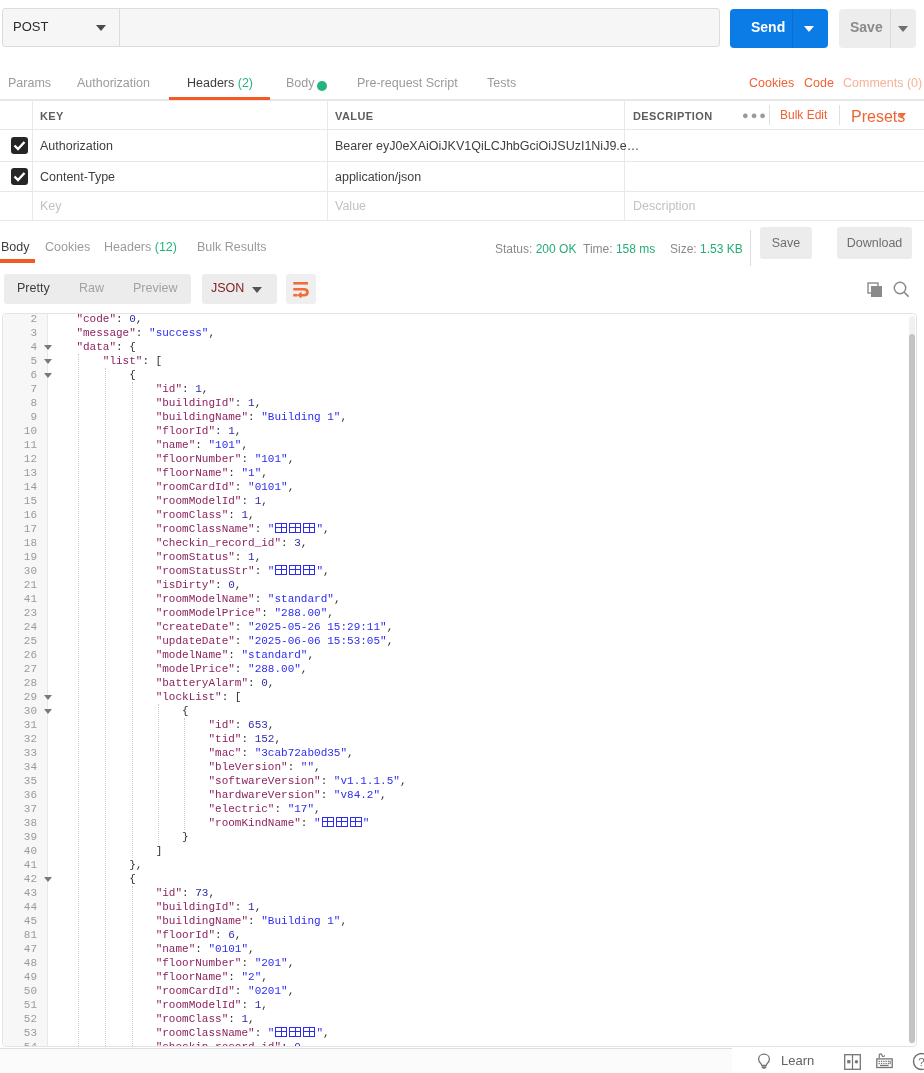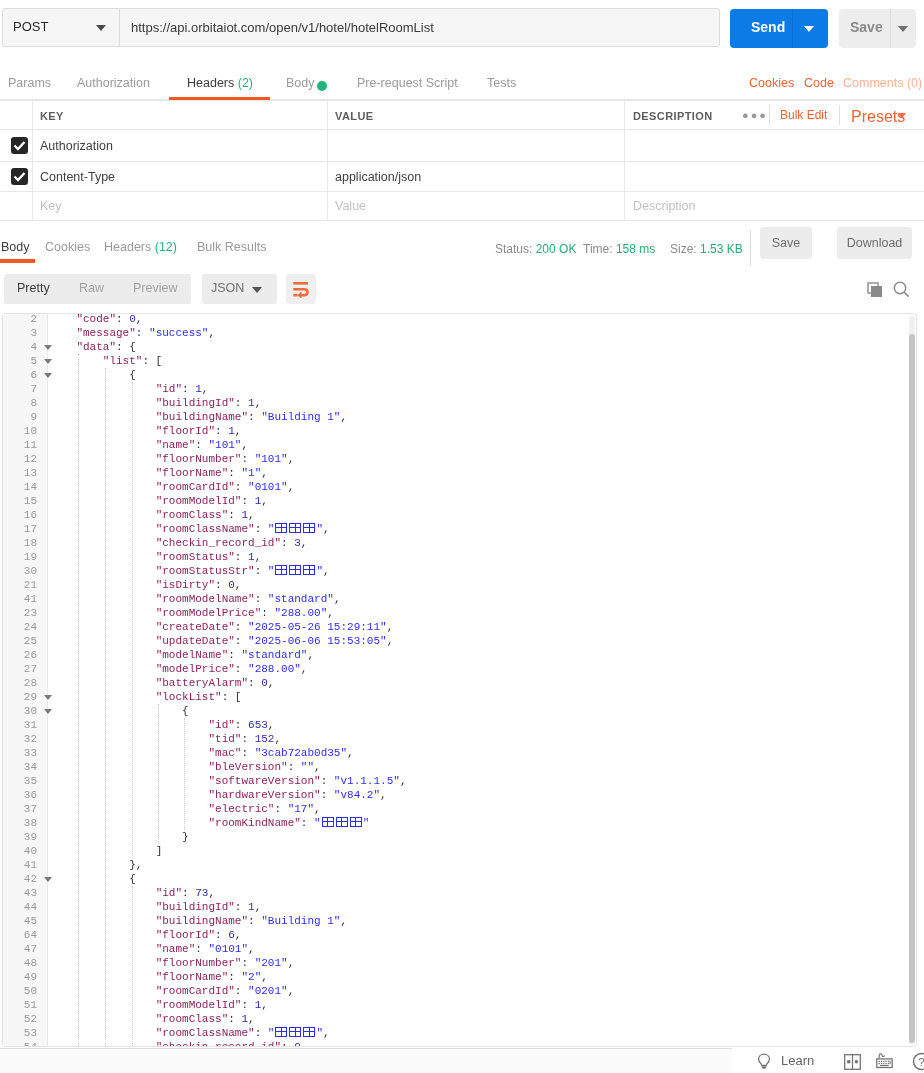"https://api.orbitaiot.com/open/v1/hotel/" div.abs { html: <div>https://api.orbitaiot.com/open/v1/hotel/hotelRoomList</div> -> none }
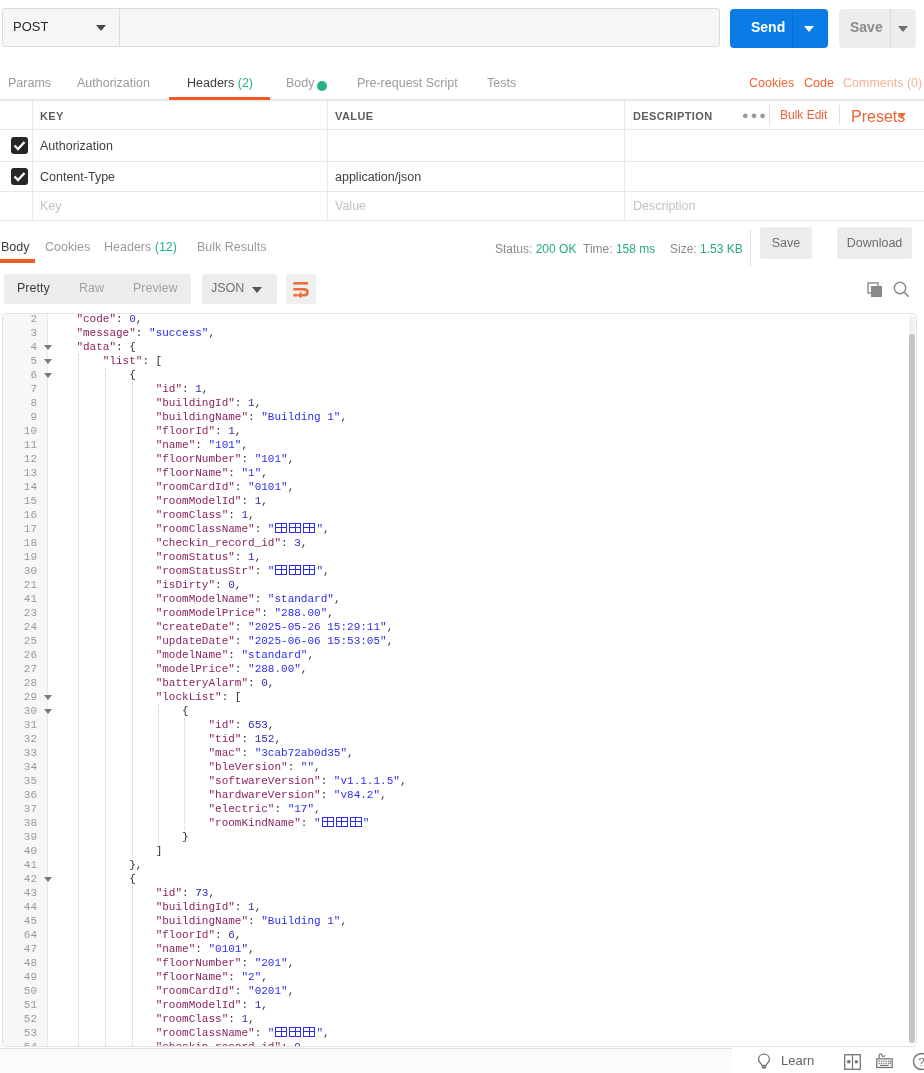"Bearer" div.abs { html: none -> <div>Bearer eyJ0eXAiOiJKV1QiLCJhbGciOiJSUzI1NiJ9.e…</div> }
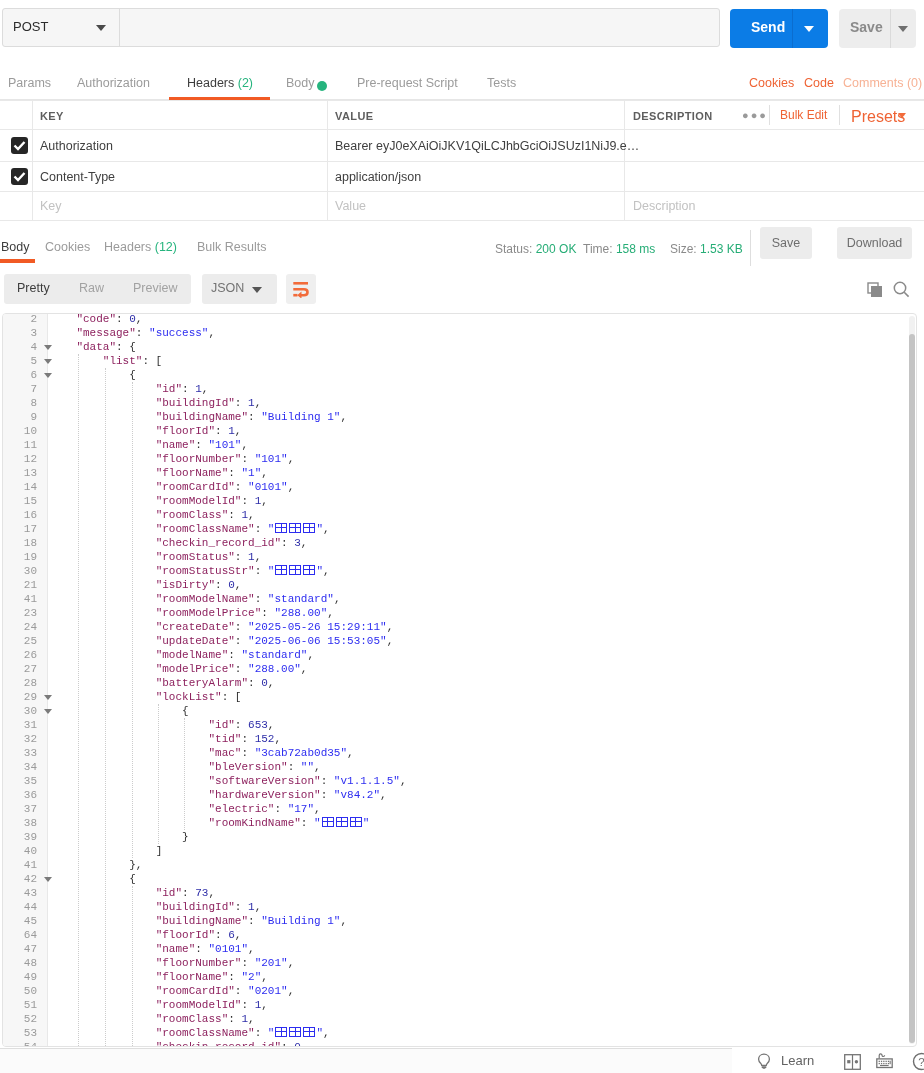"JSON" div.abs { color: #737373 -> #7f1d1d }
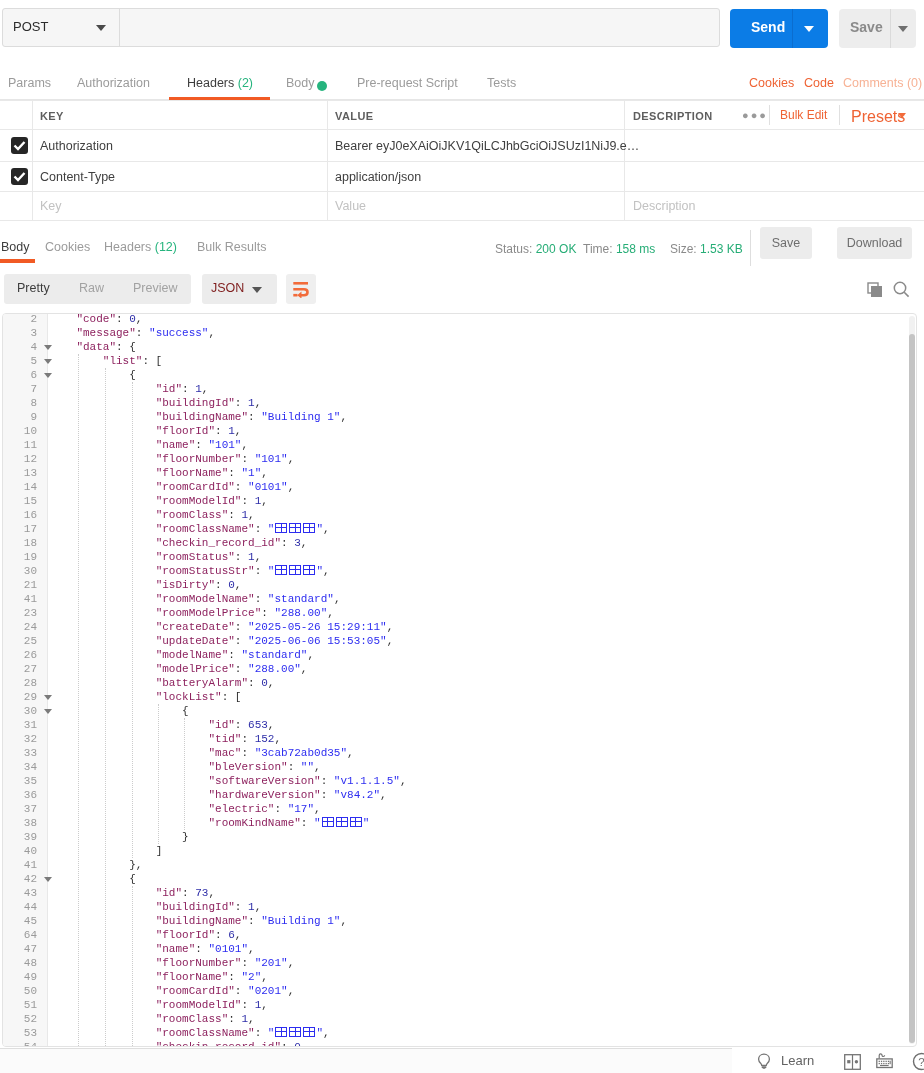"64" span { text: 64 -> 81 }
